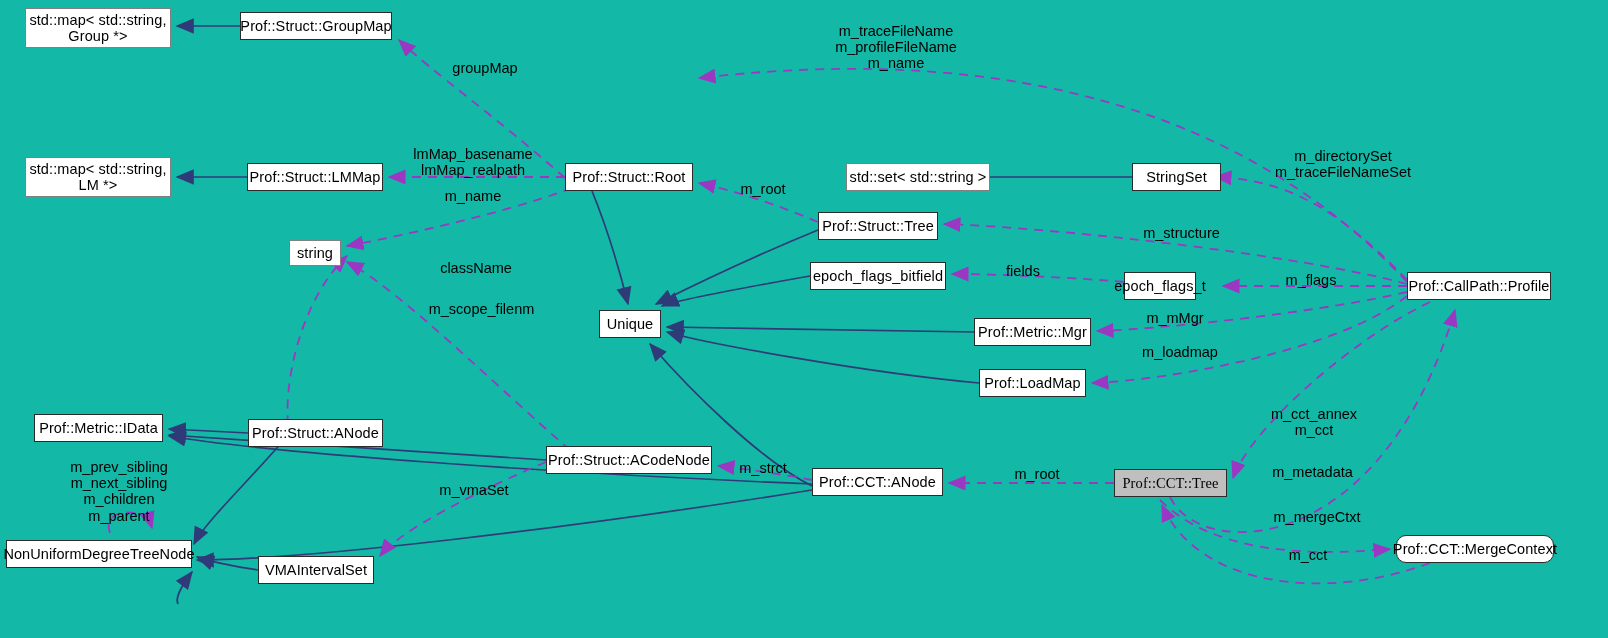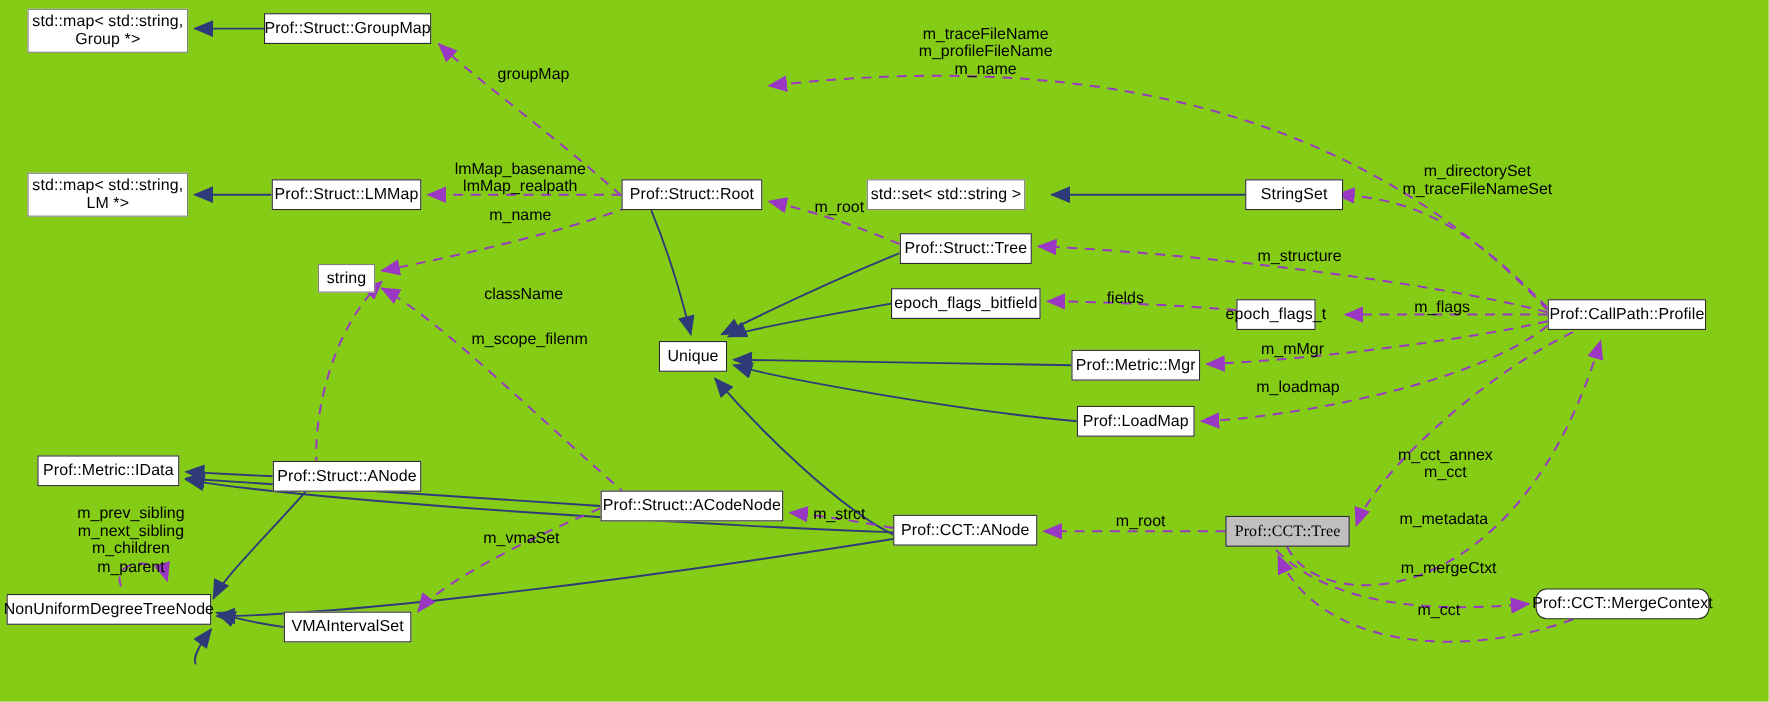"std::map< std::string," #diagram-root { background: #84cc16 -> #14b8a6 }
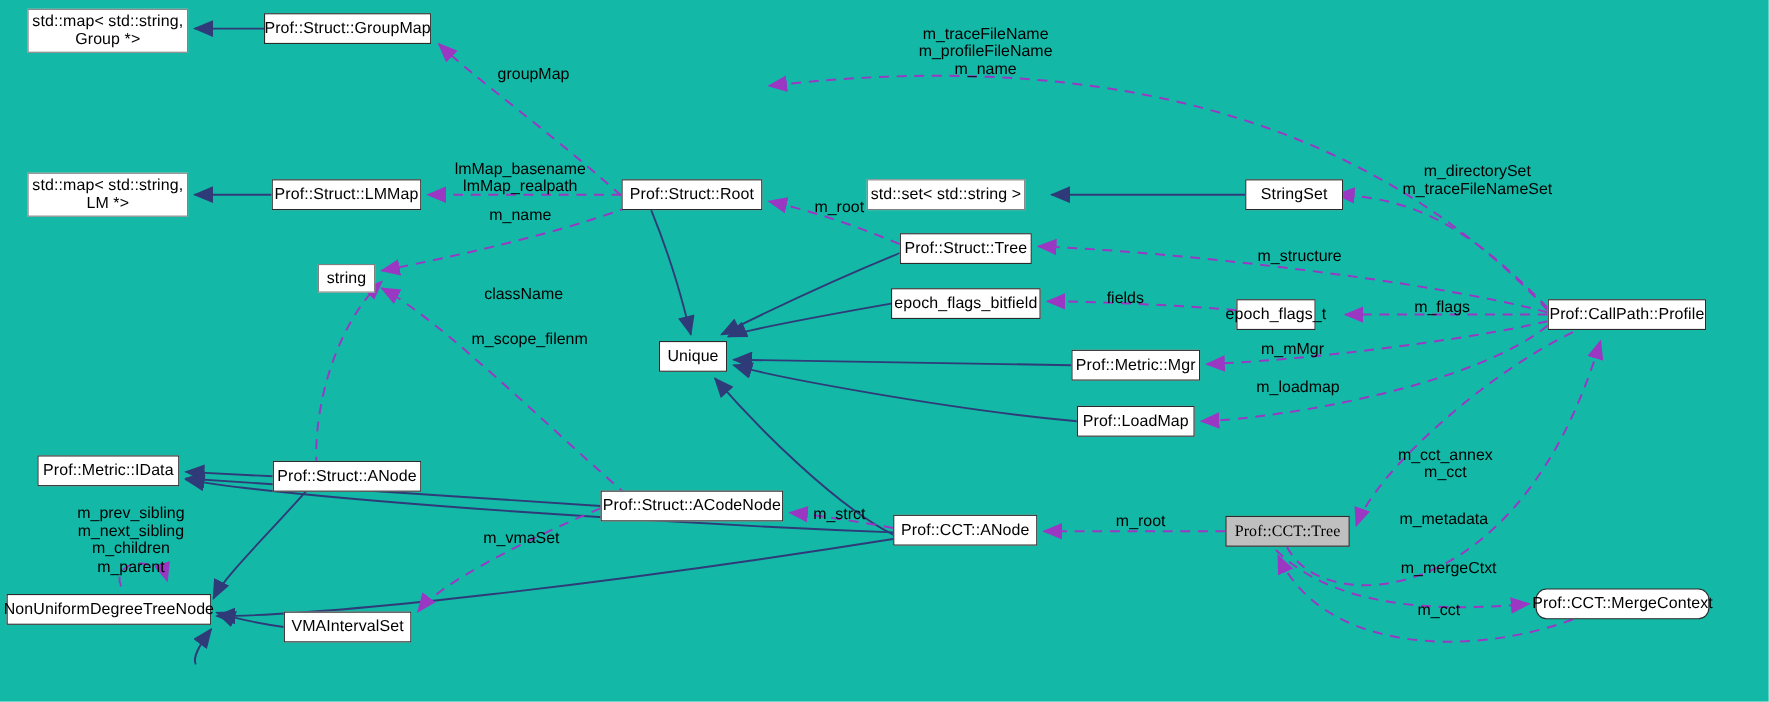"std::set< std::string >" div.node { left: 788px -> 846px }
